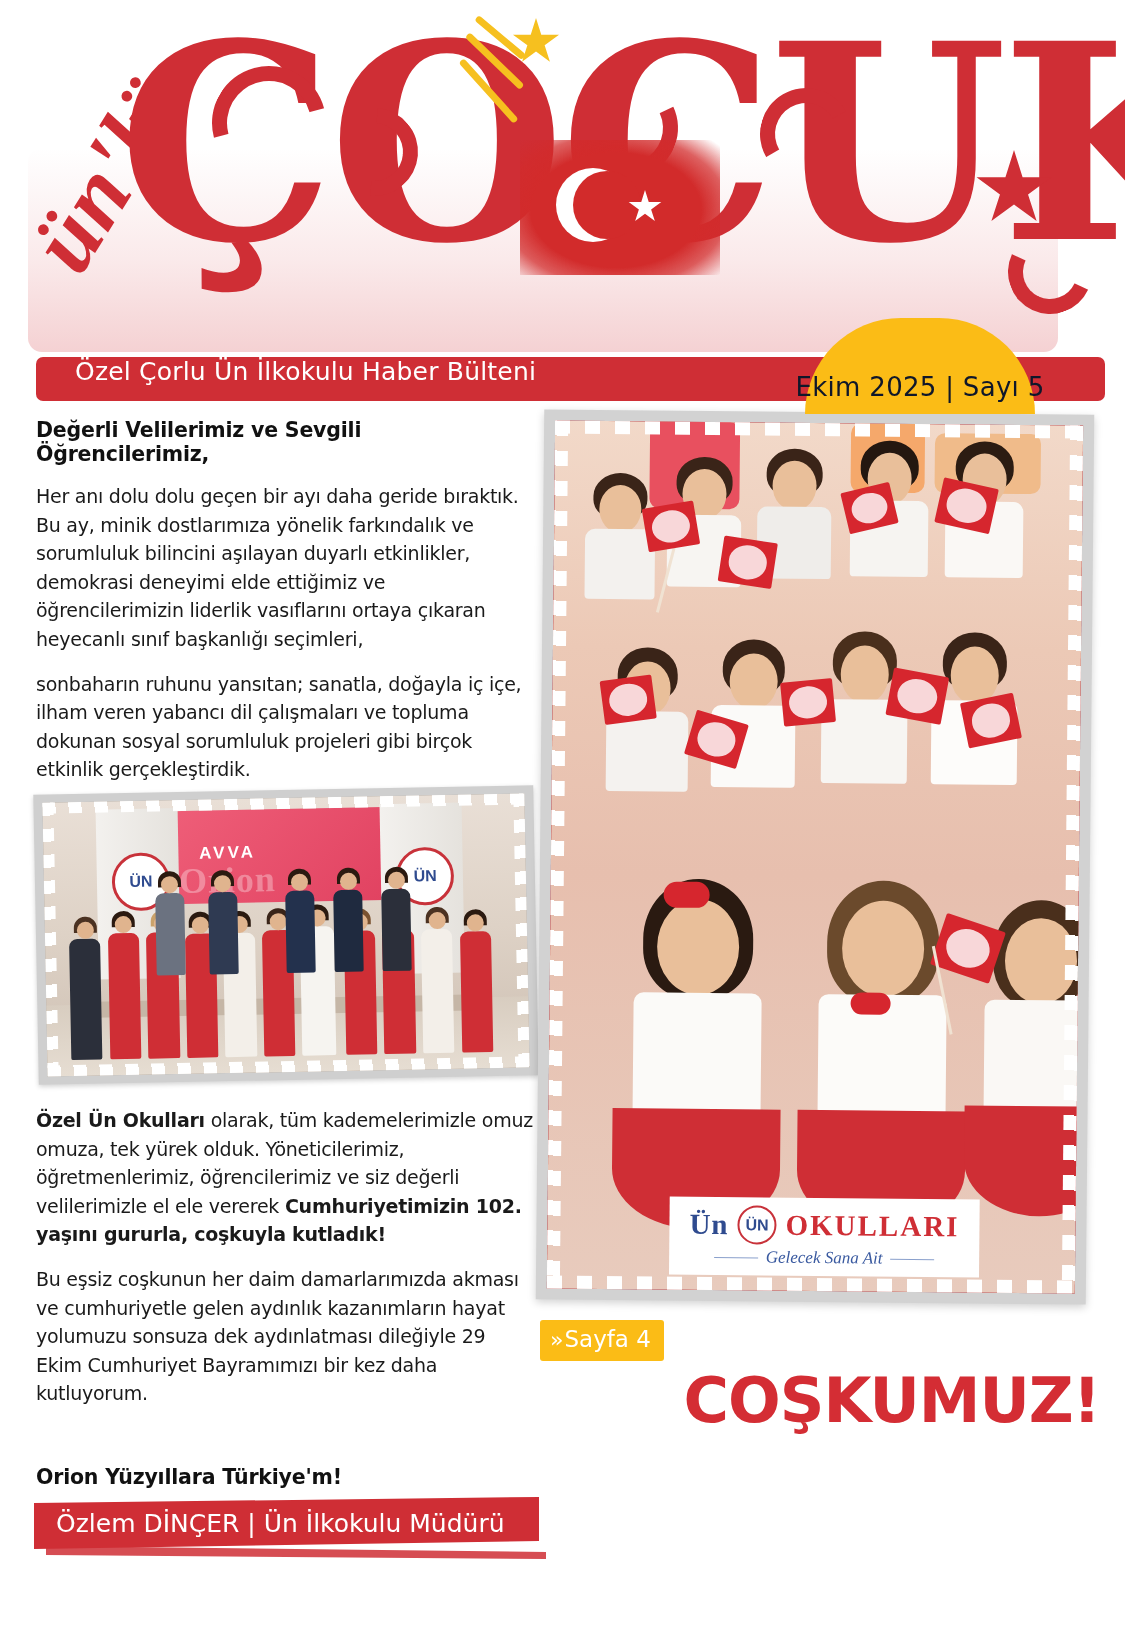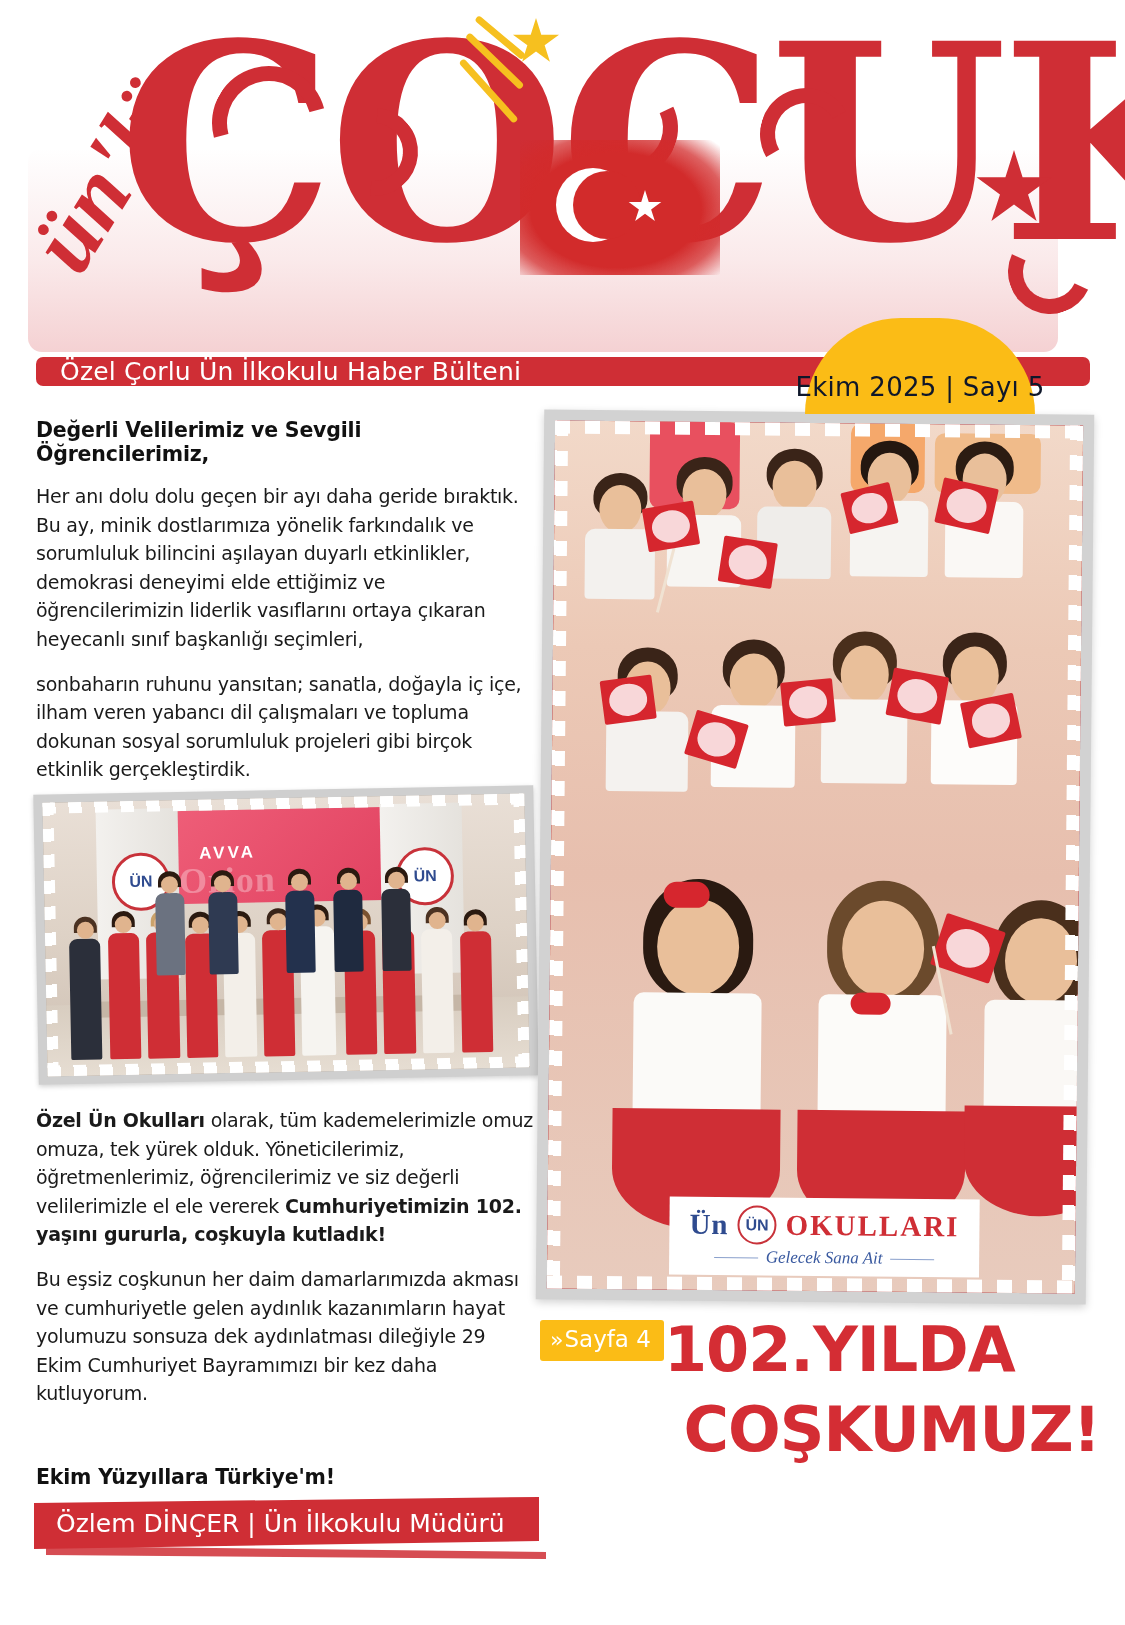"Özel Çorlu Ün İlkokulu Haber" .banner { height: 29px -> 44px; padding-left: none -> 15px }
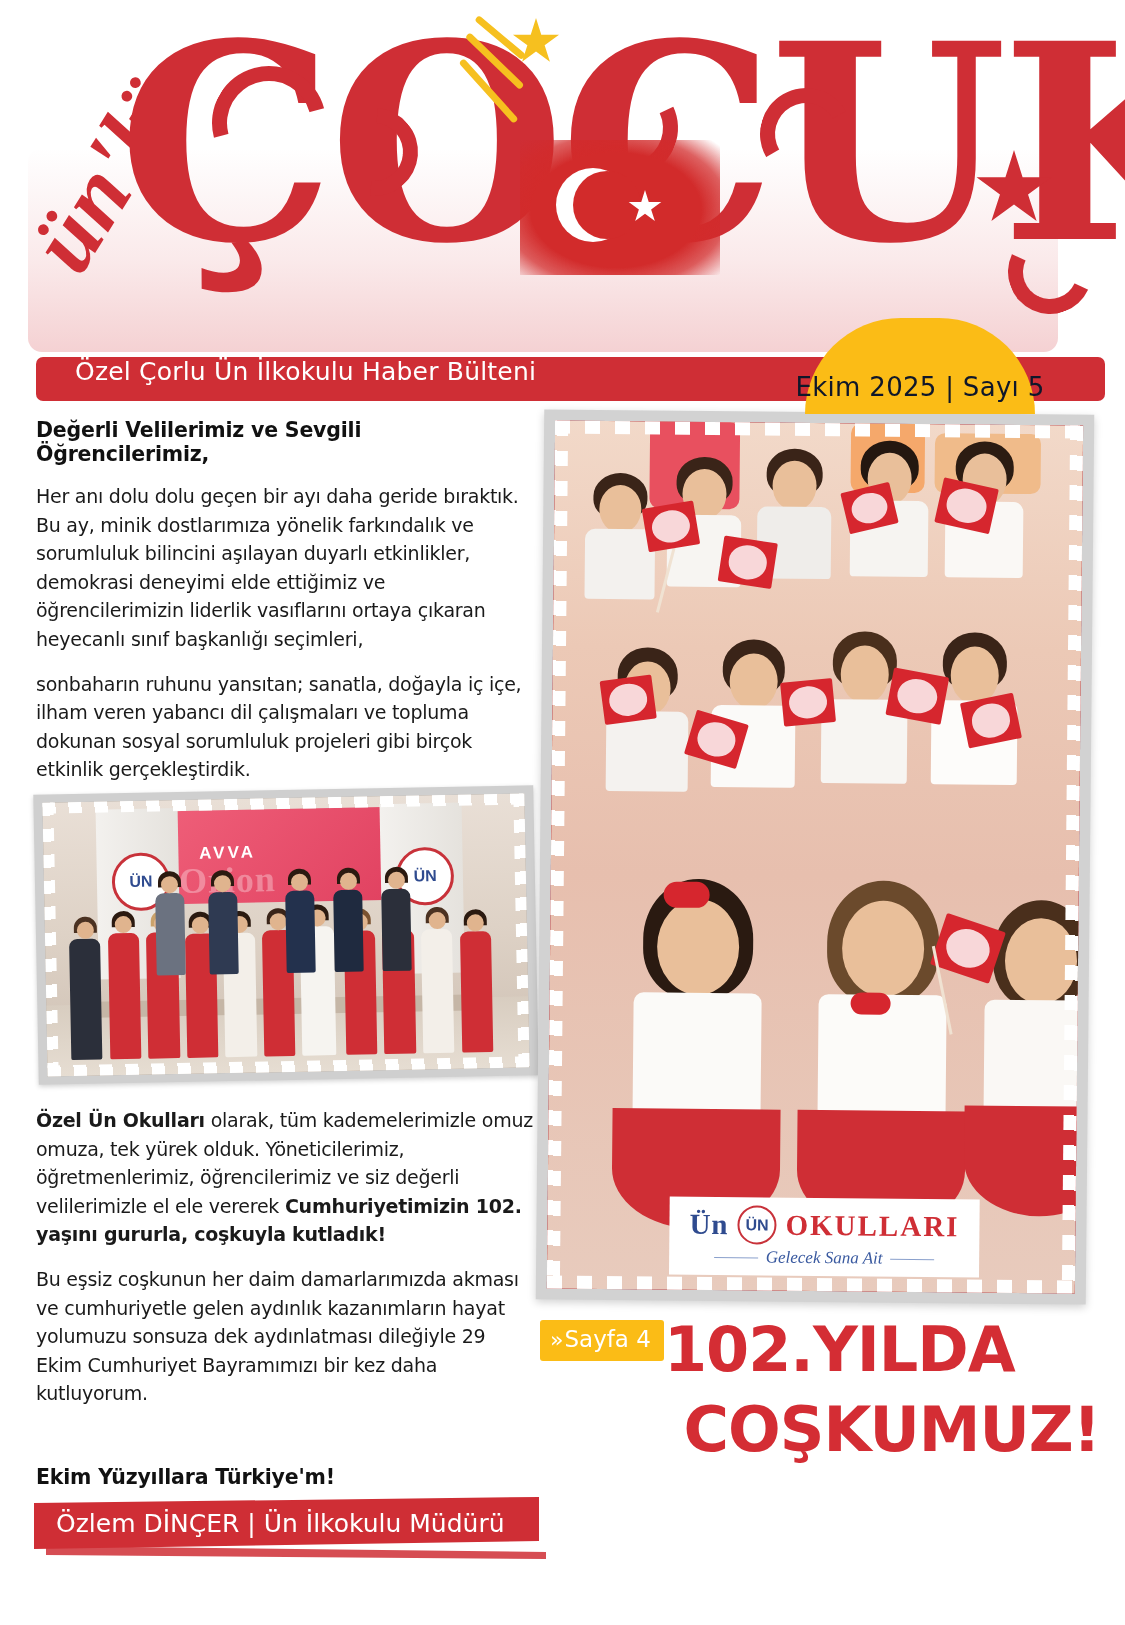"102.YILDA" div.hl-text { html: <div>102.YILDA</div> -> none }
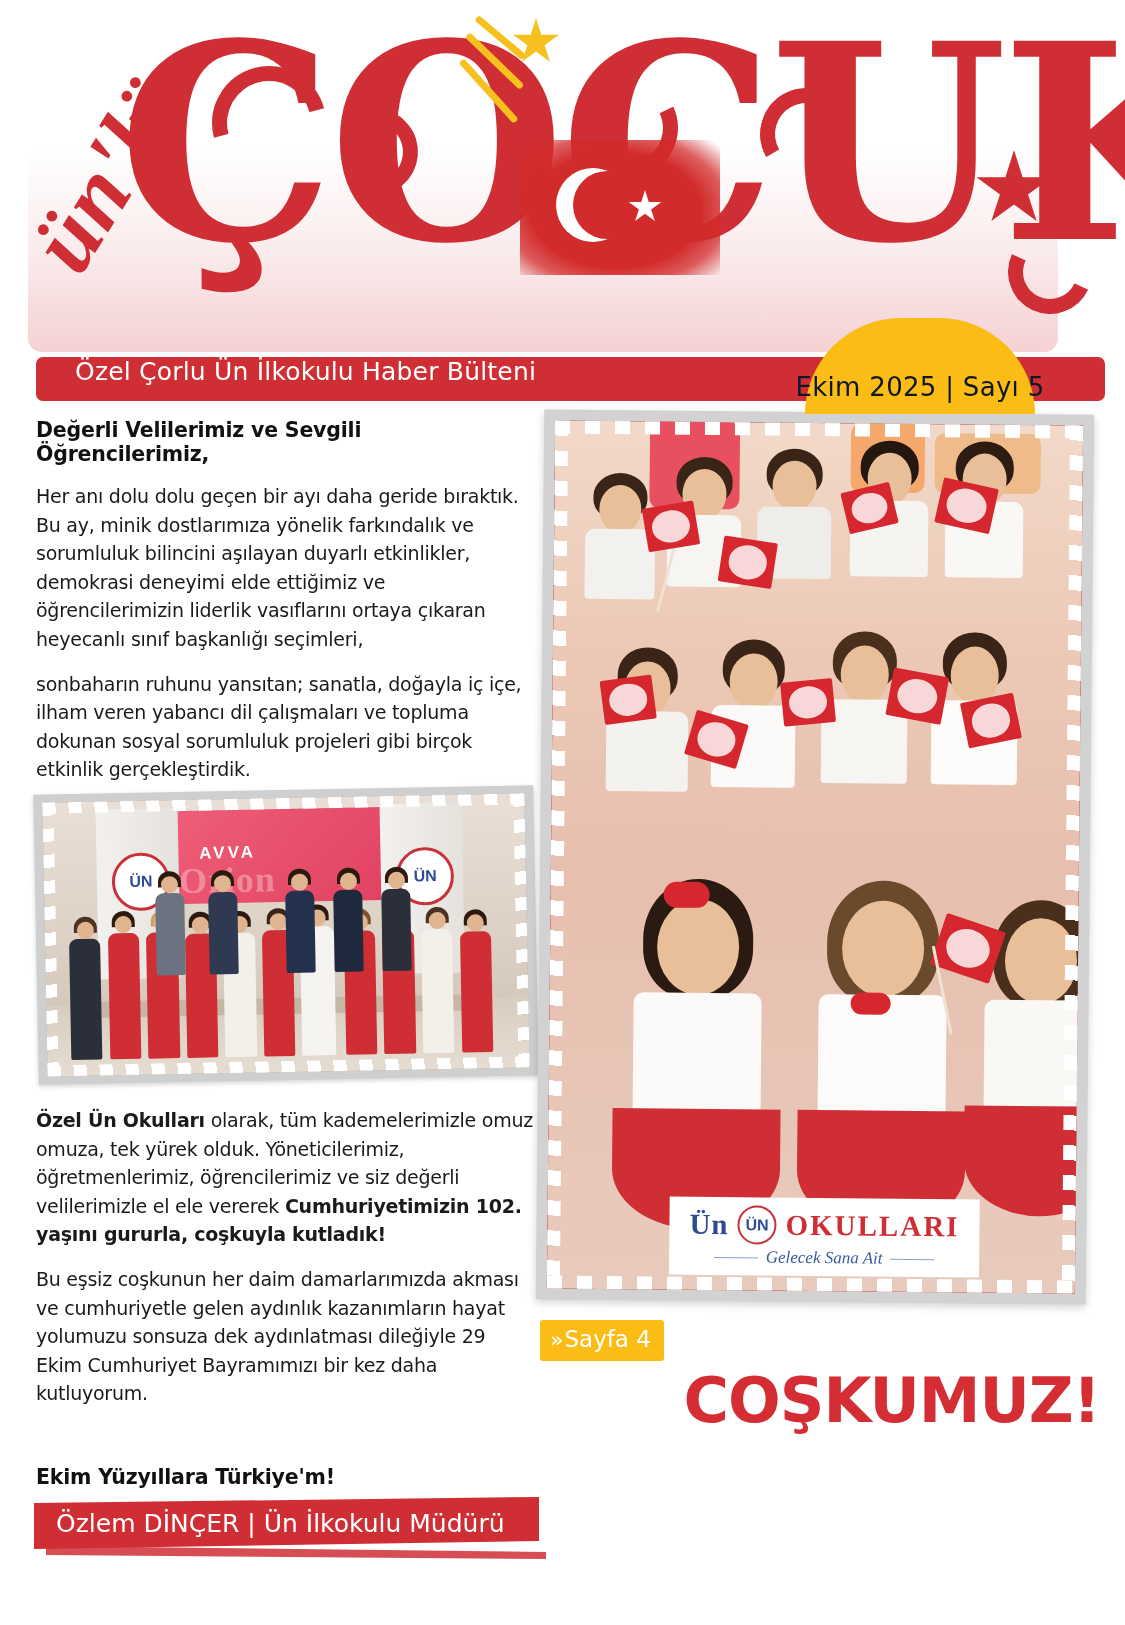"Ekim Yüzyıllara Türkiye'm!" div.sig-line { text: Ekim -> Orion }
